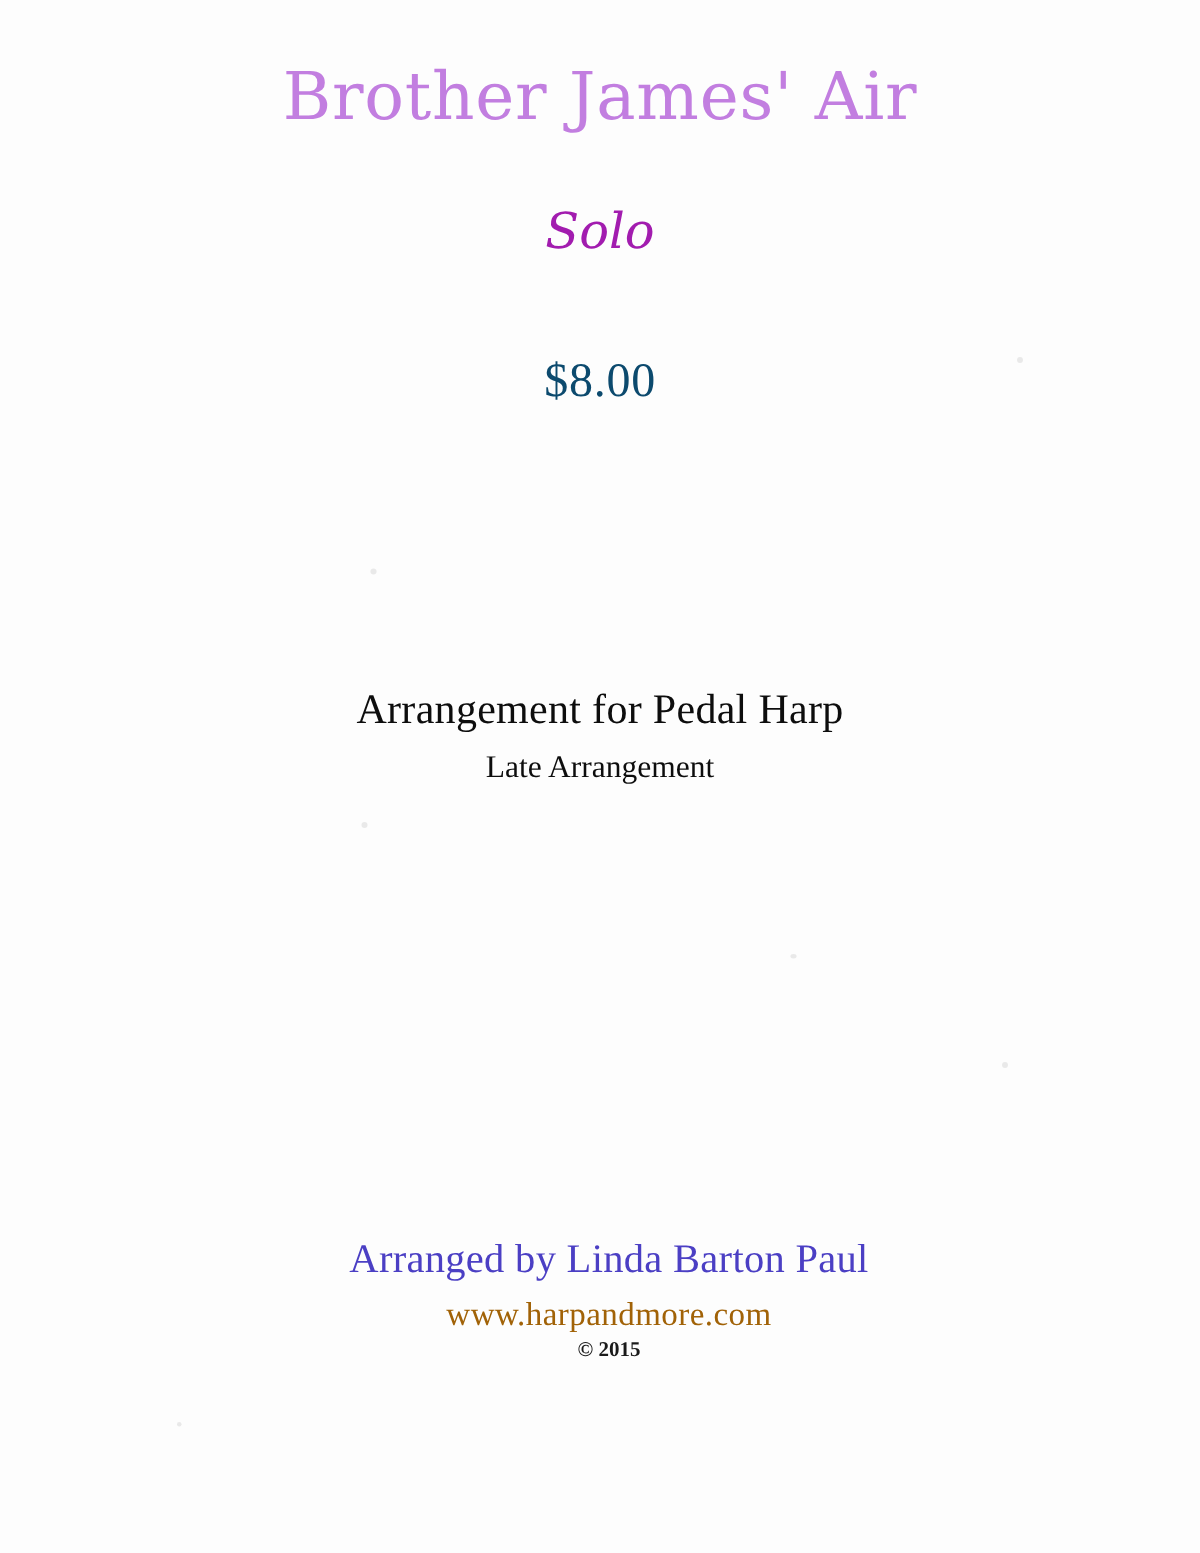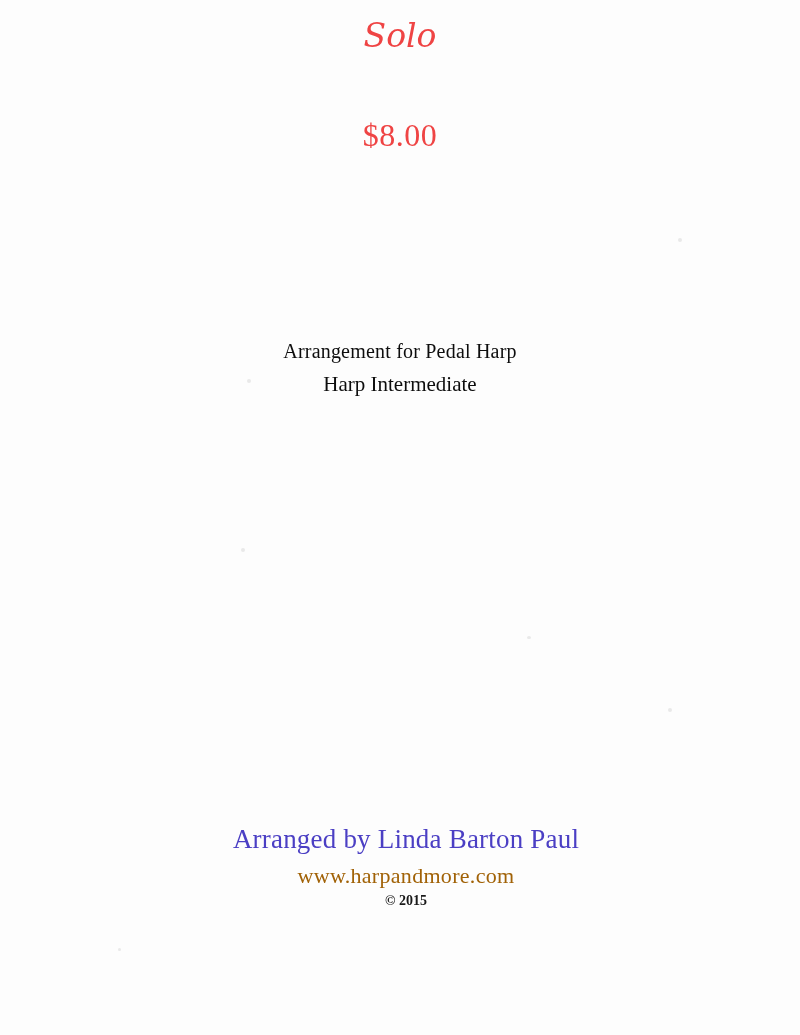"Brother James' Air" h1.title { html: none -> <h1>Brother James' Air</h1> }
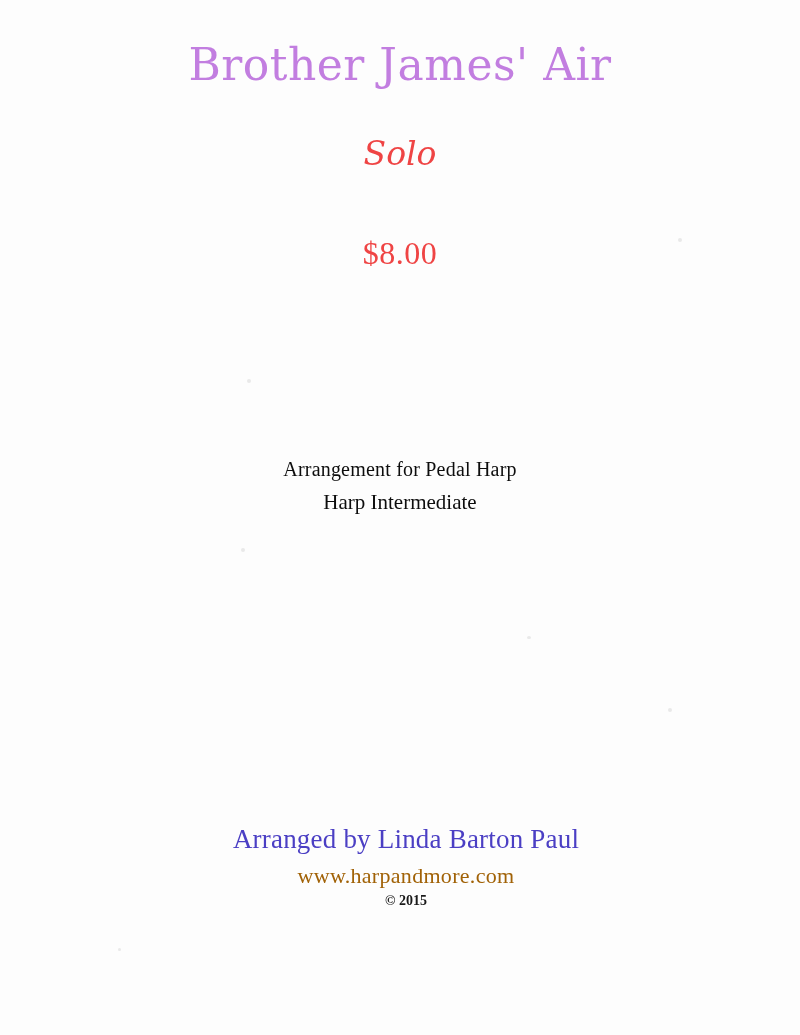"Solo" .subtitle { color: #ef4444 -> #a21caf }
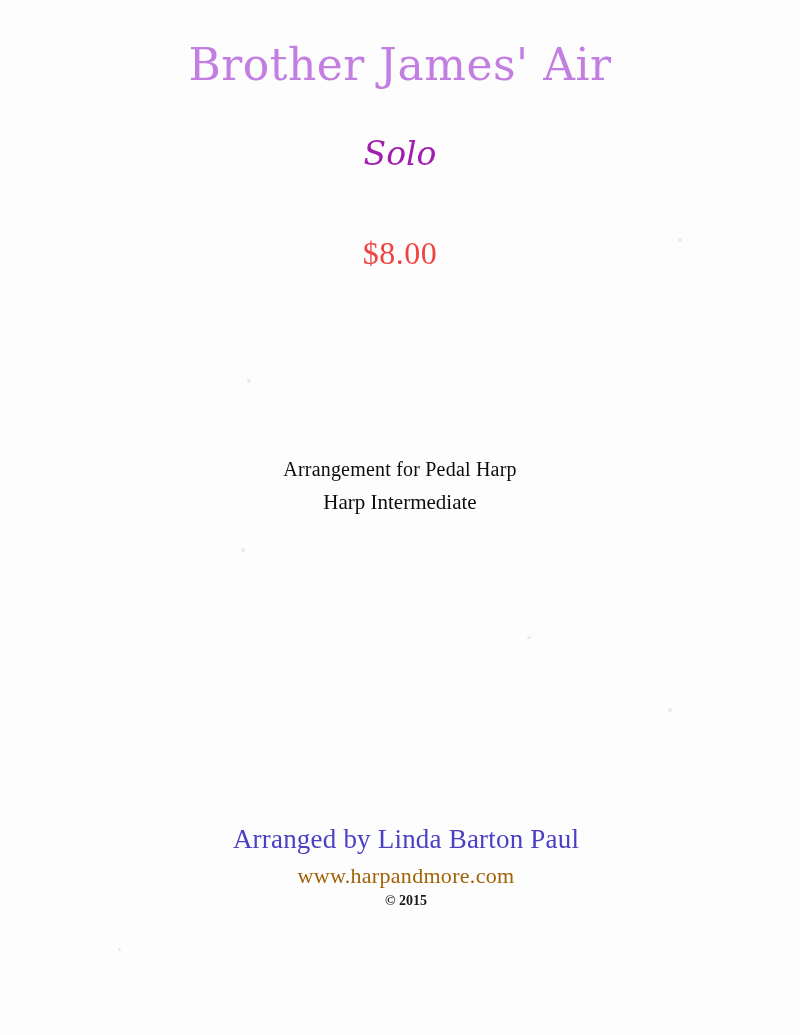"$8.00" .price { color: #ef4444 -> #0c4a6e }
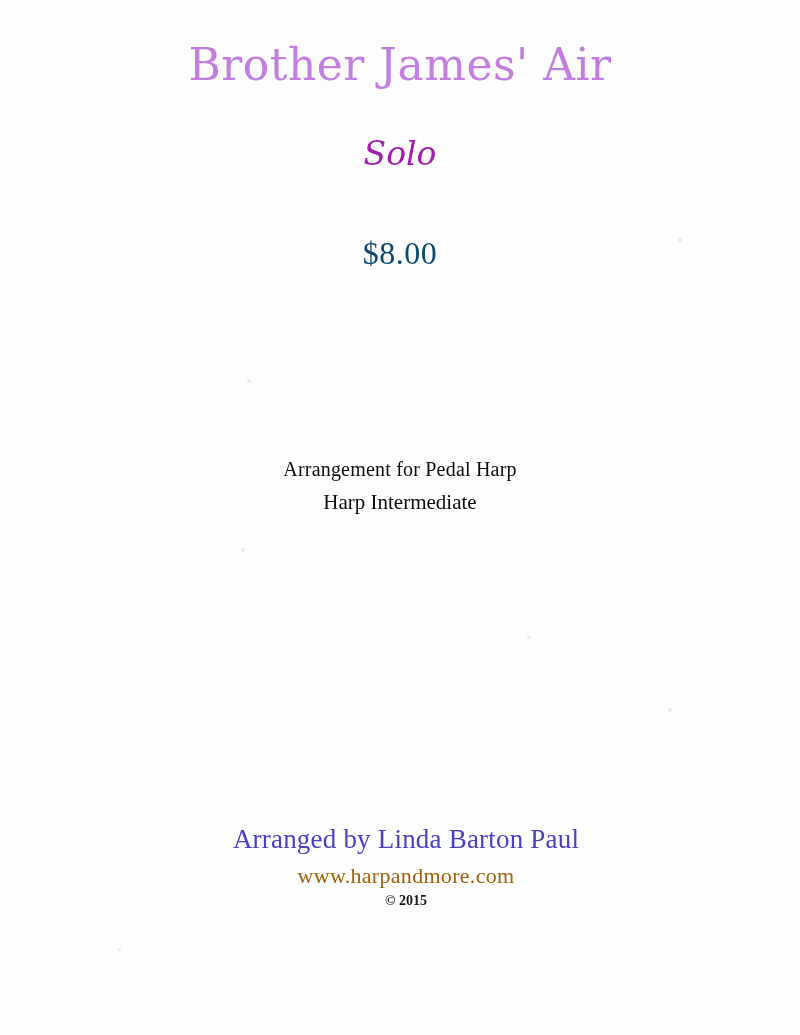"Arrangement for Pedal Harp" .arrangement { font-size: 20px -> 28px }
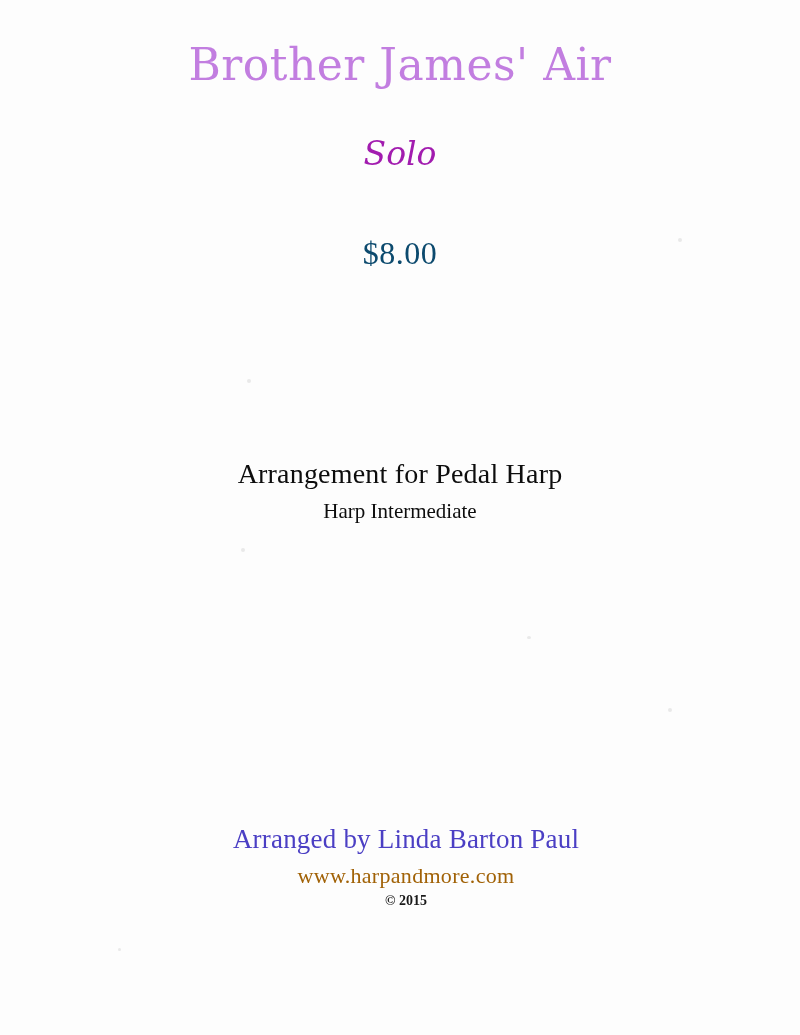"Harp Intermediate" div.level { text: Harp Intermediate -> Late Arrangement }
